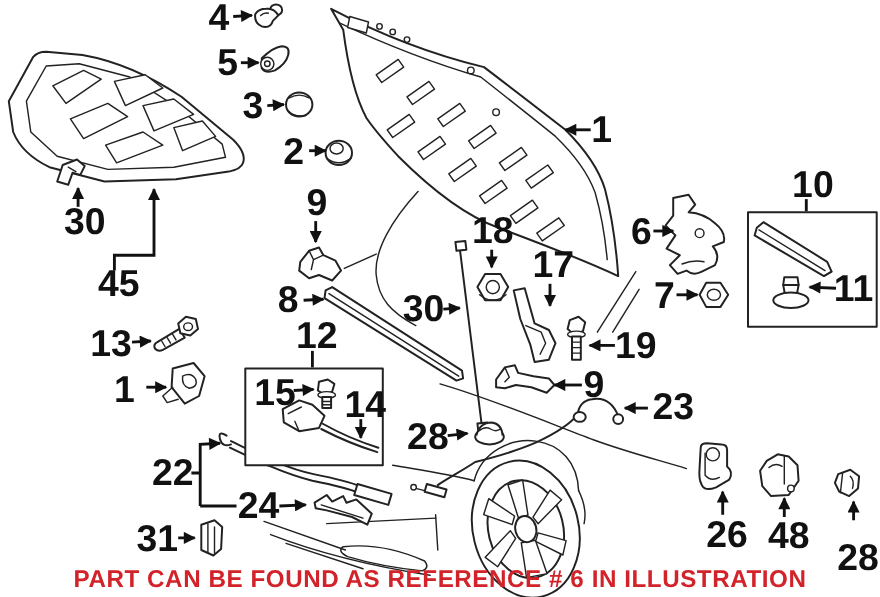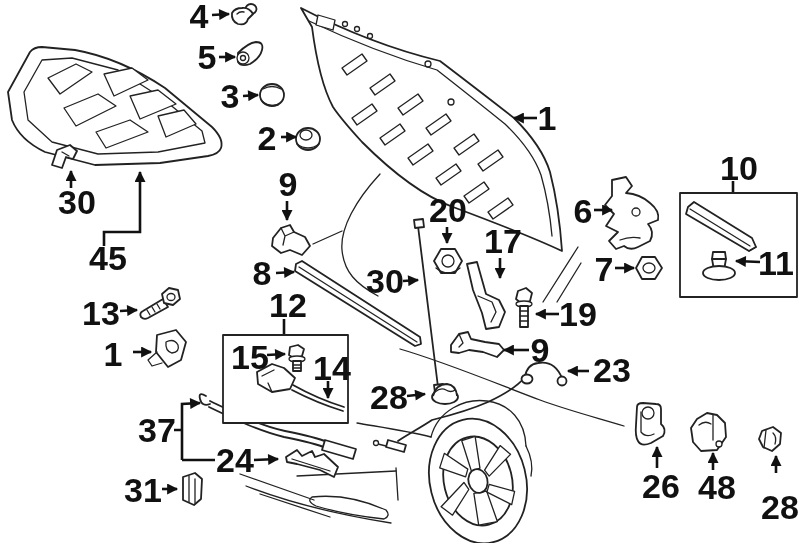"20" div.co { text: 20 -> 18 }
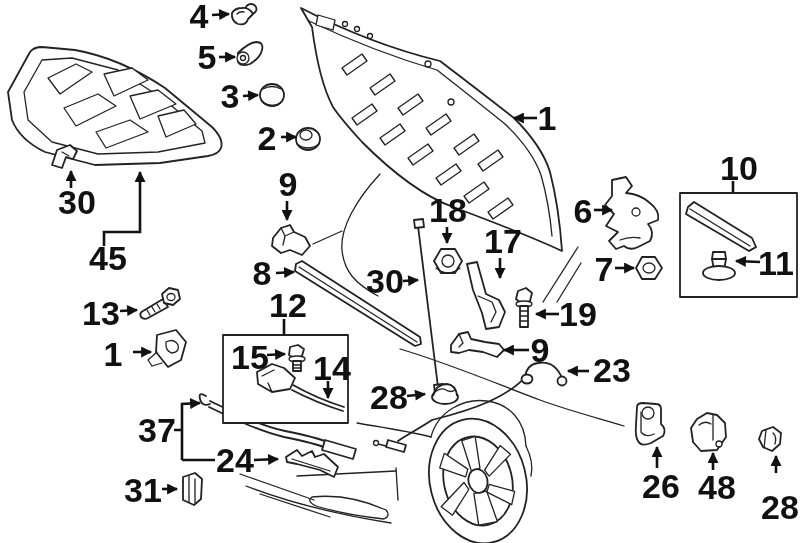"37" div.co { text: 37 -> 22 }
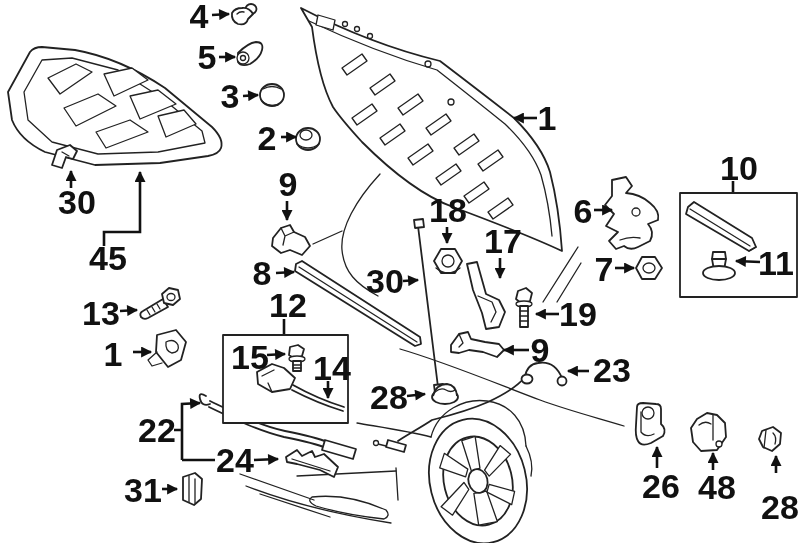"PART CAN BE FOUND AS" div.note { html: none -> <div>PART CAN BE FOUND AS REFERENCE # 6 IN ILLUSTRATION</div> }
